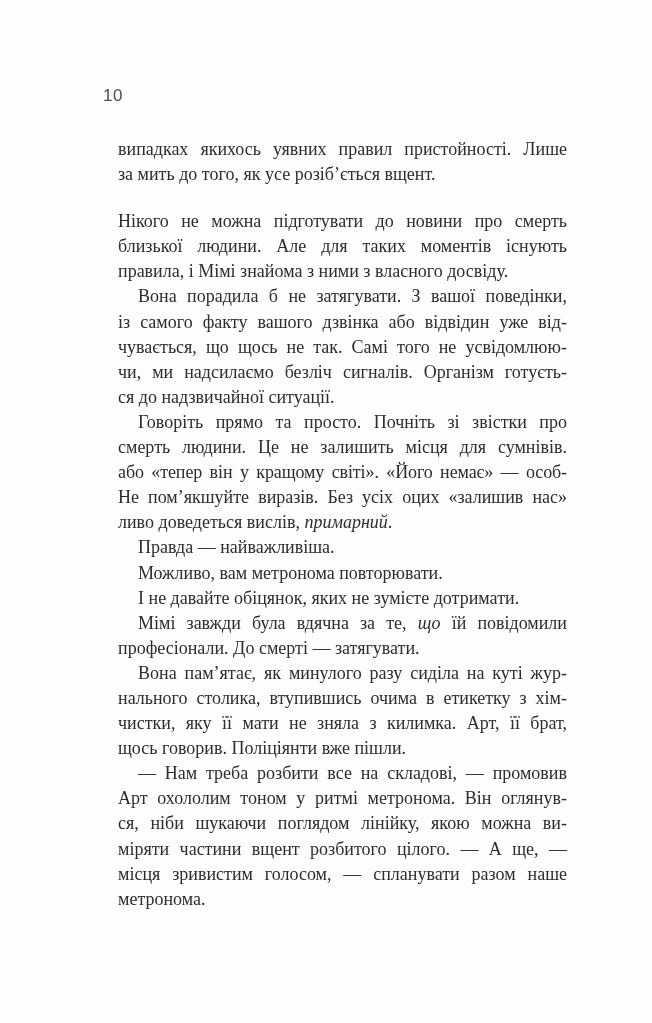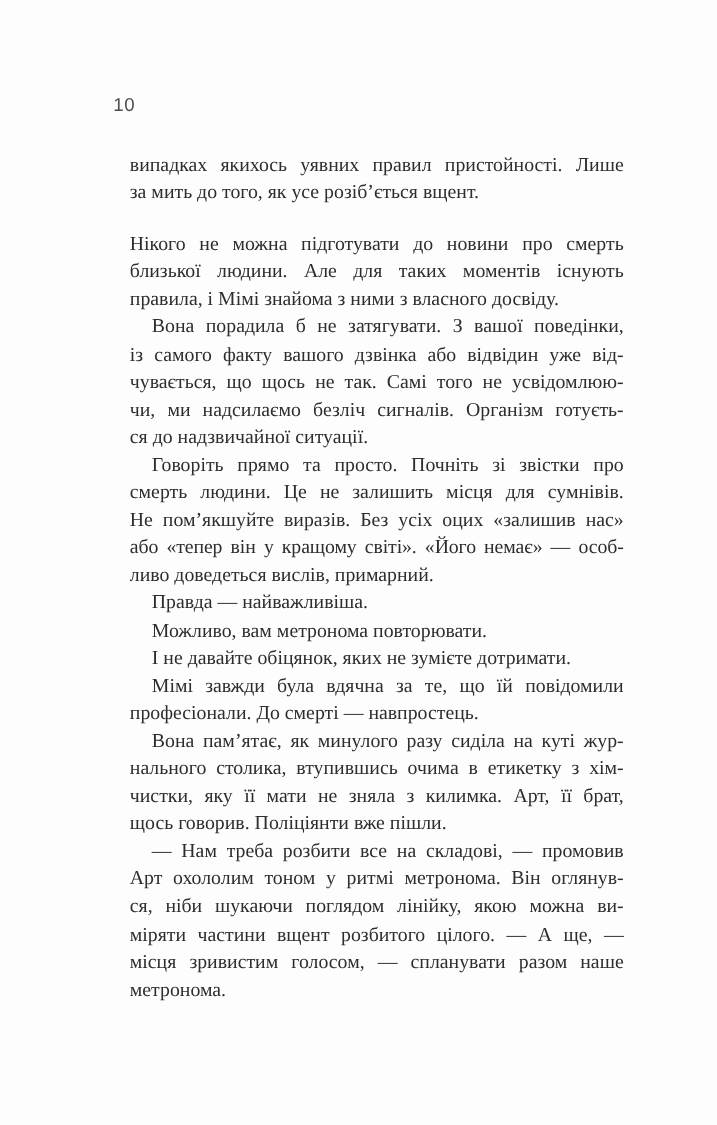"Не пом’якшуйте виразів. Без усіх" div.line { order: before "або «тепер він у кращому" -> after "або «тепер він у кращому" }
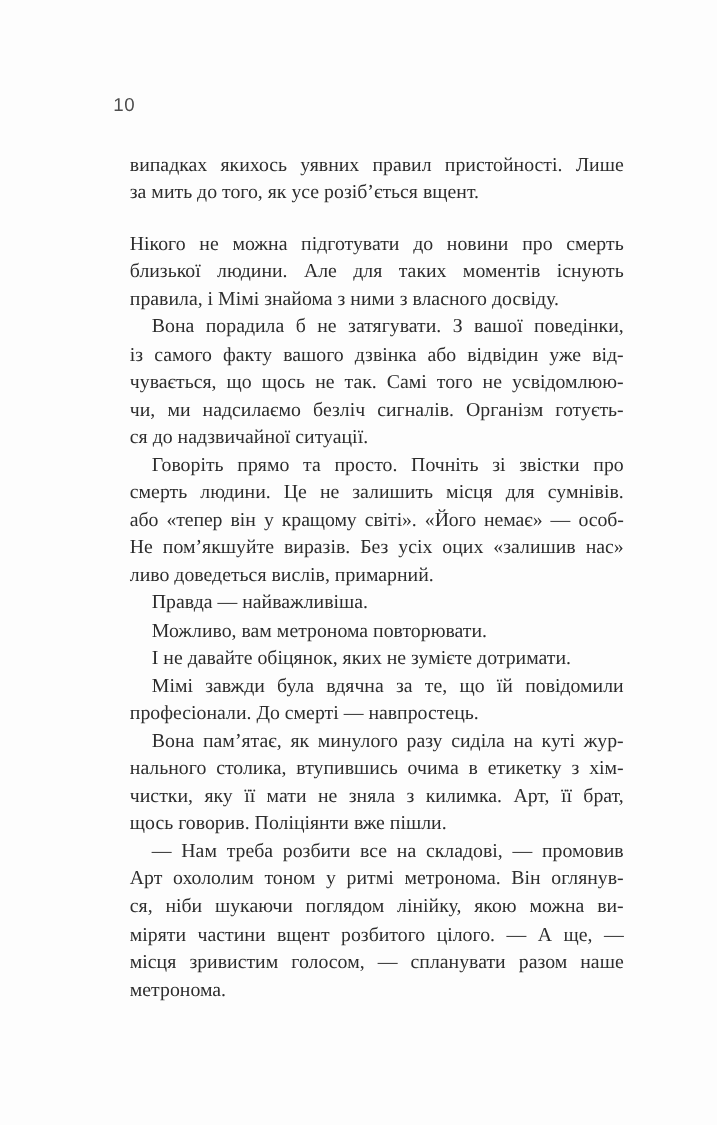"примарний" .it { font-style: none -> italic }
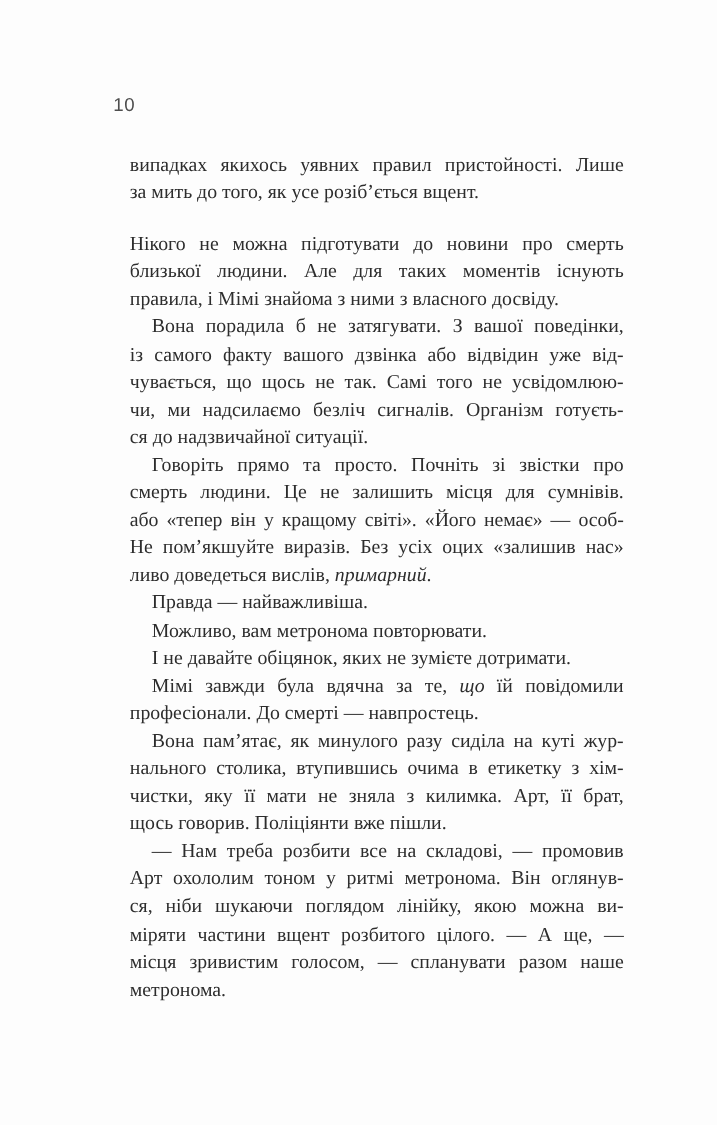"професіонали. До смерті — навпростець." span { text: навпростець -> затягувати }
